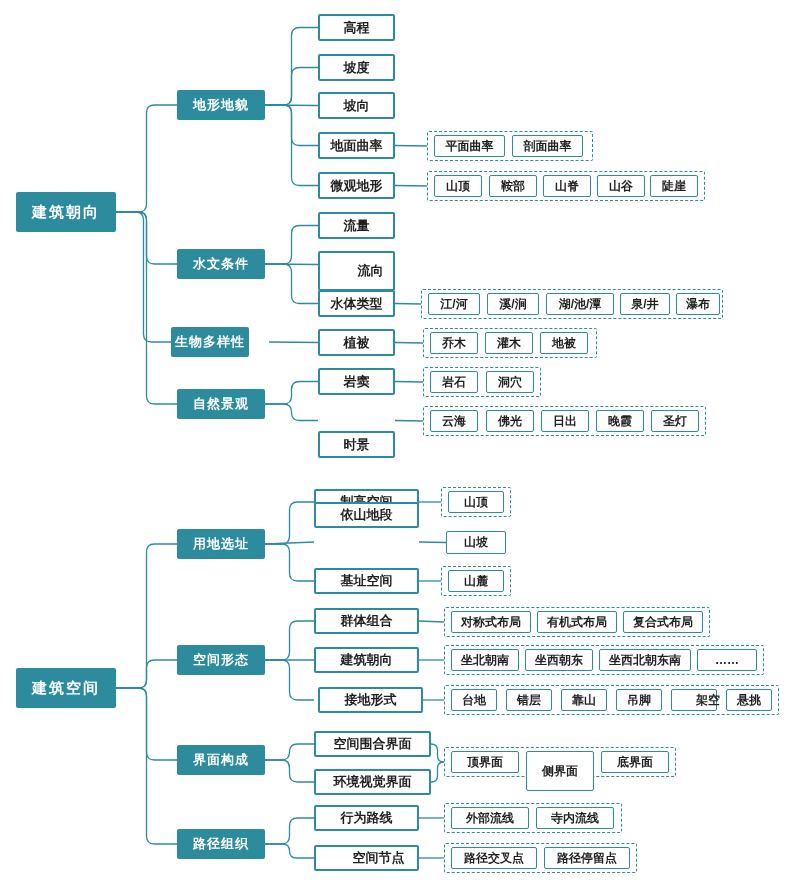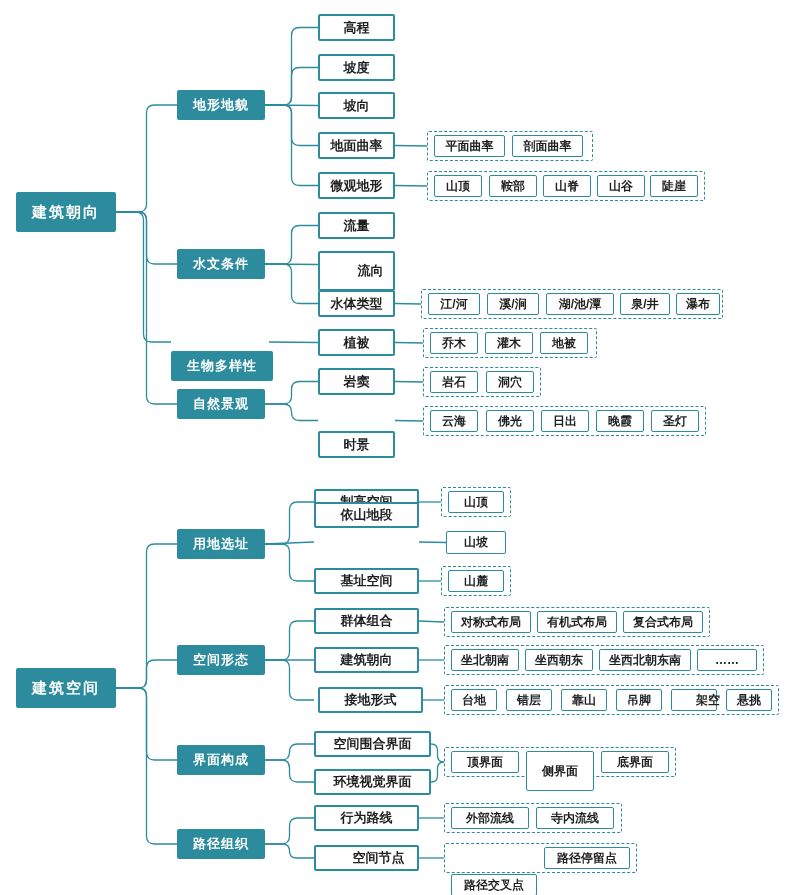"生物多样性" div.node { margin-top: 24px -> none; width: 102px -> 78px }
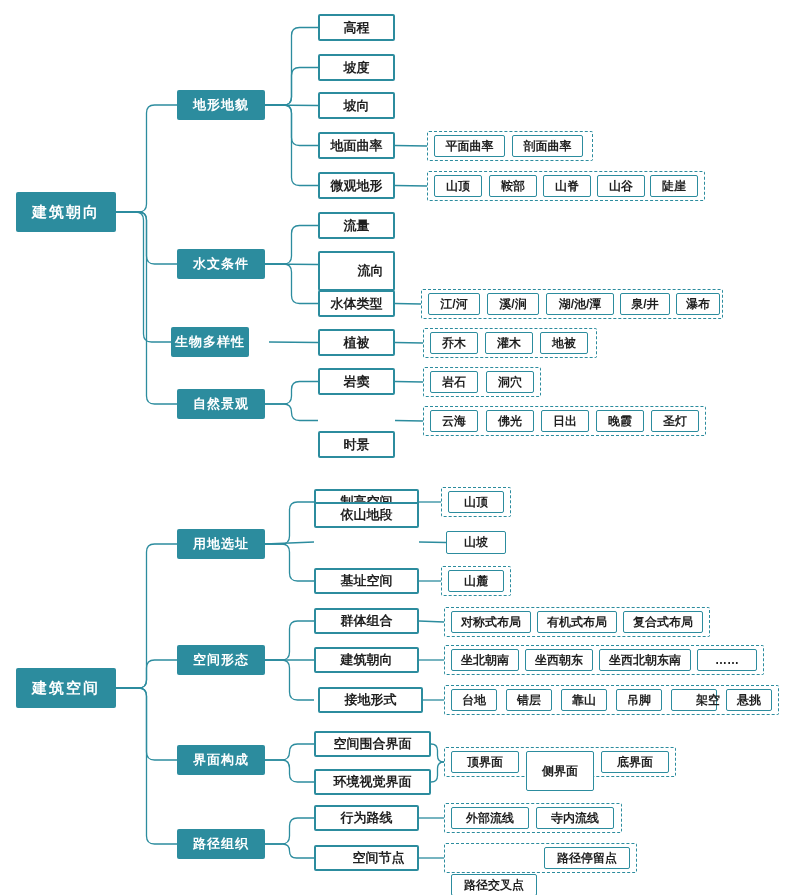"路径交叉点" div.node { top: 874px -> 847px }
